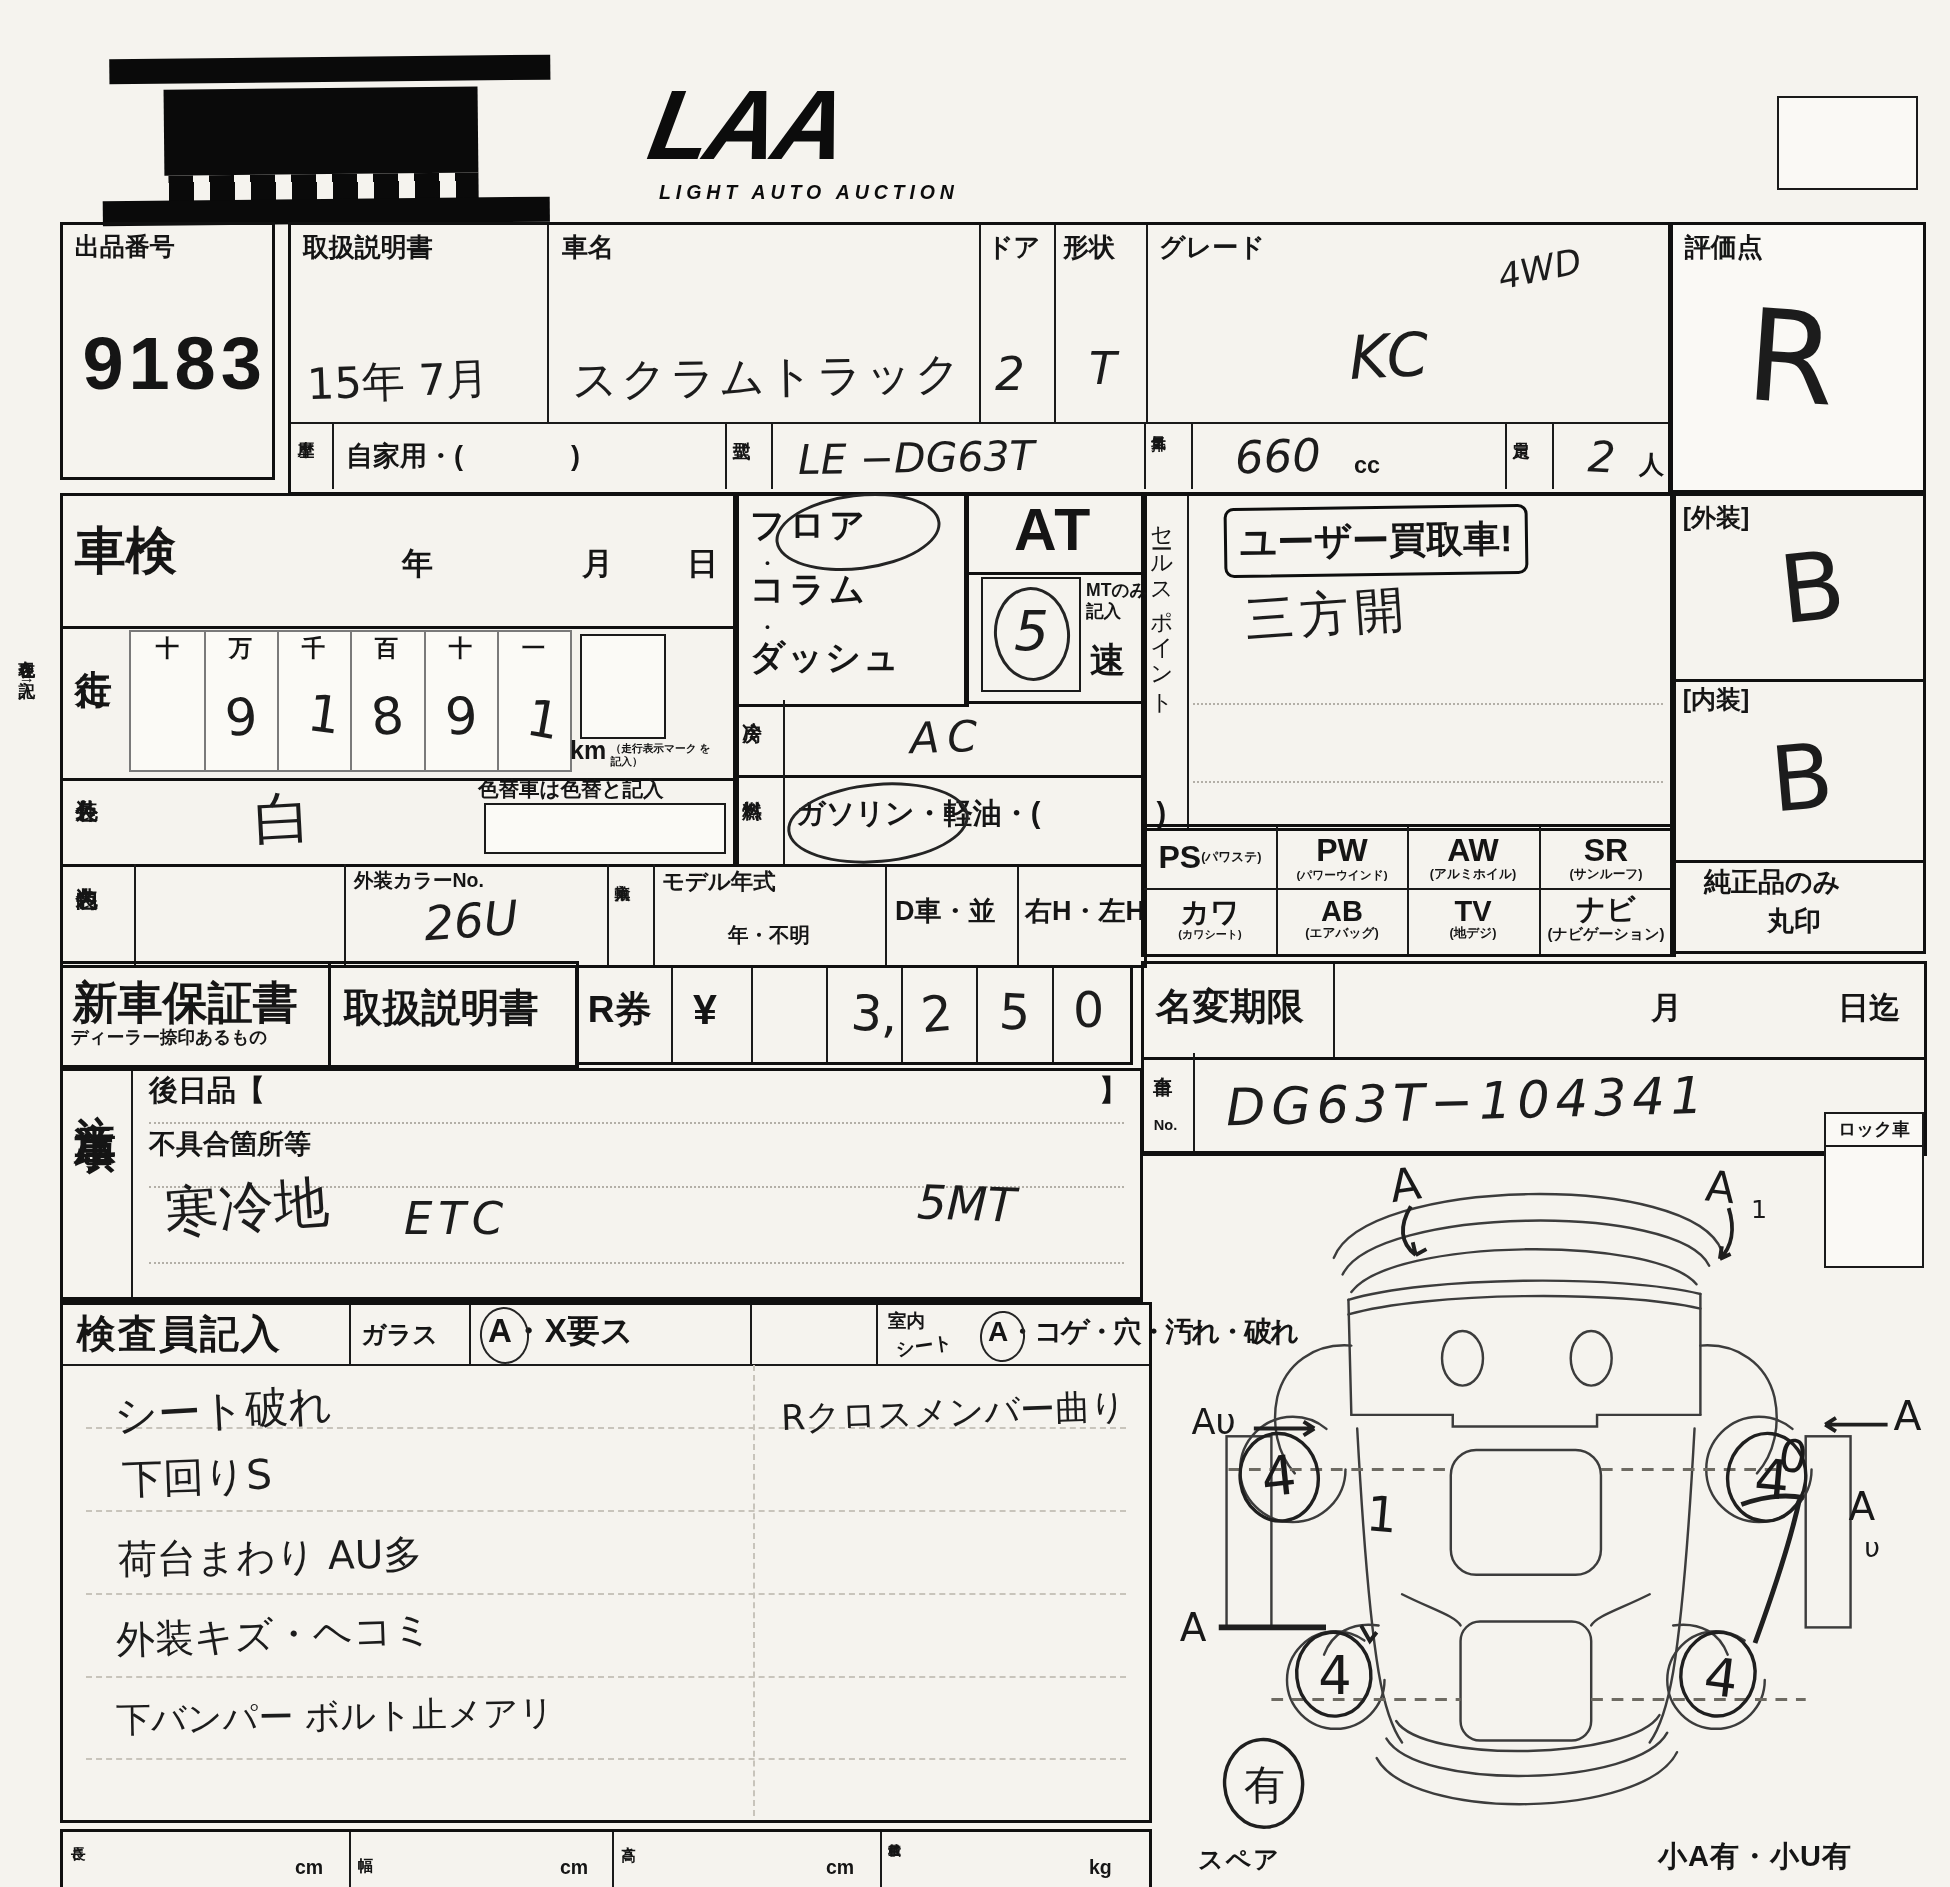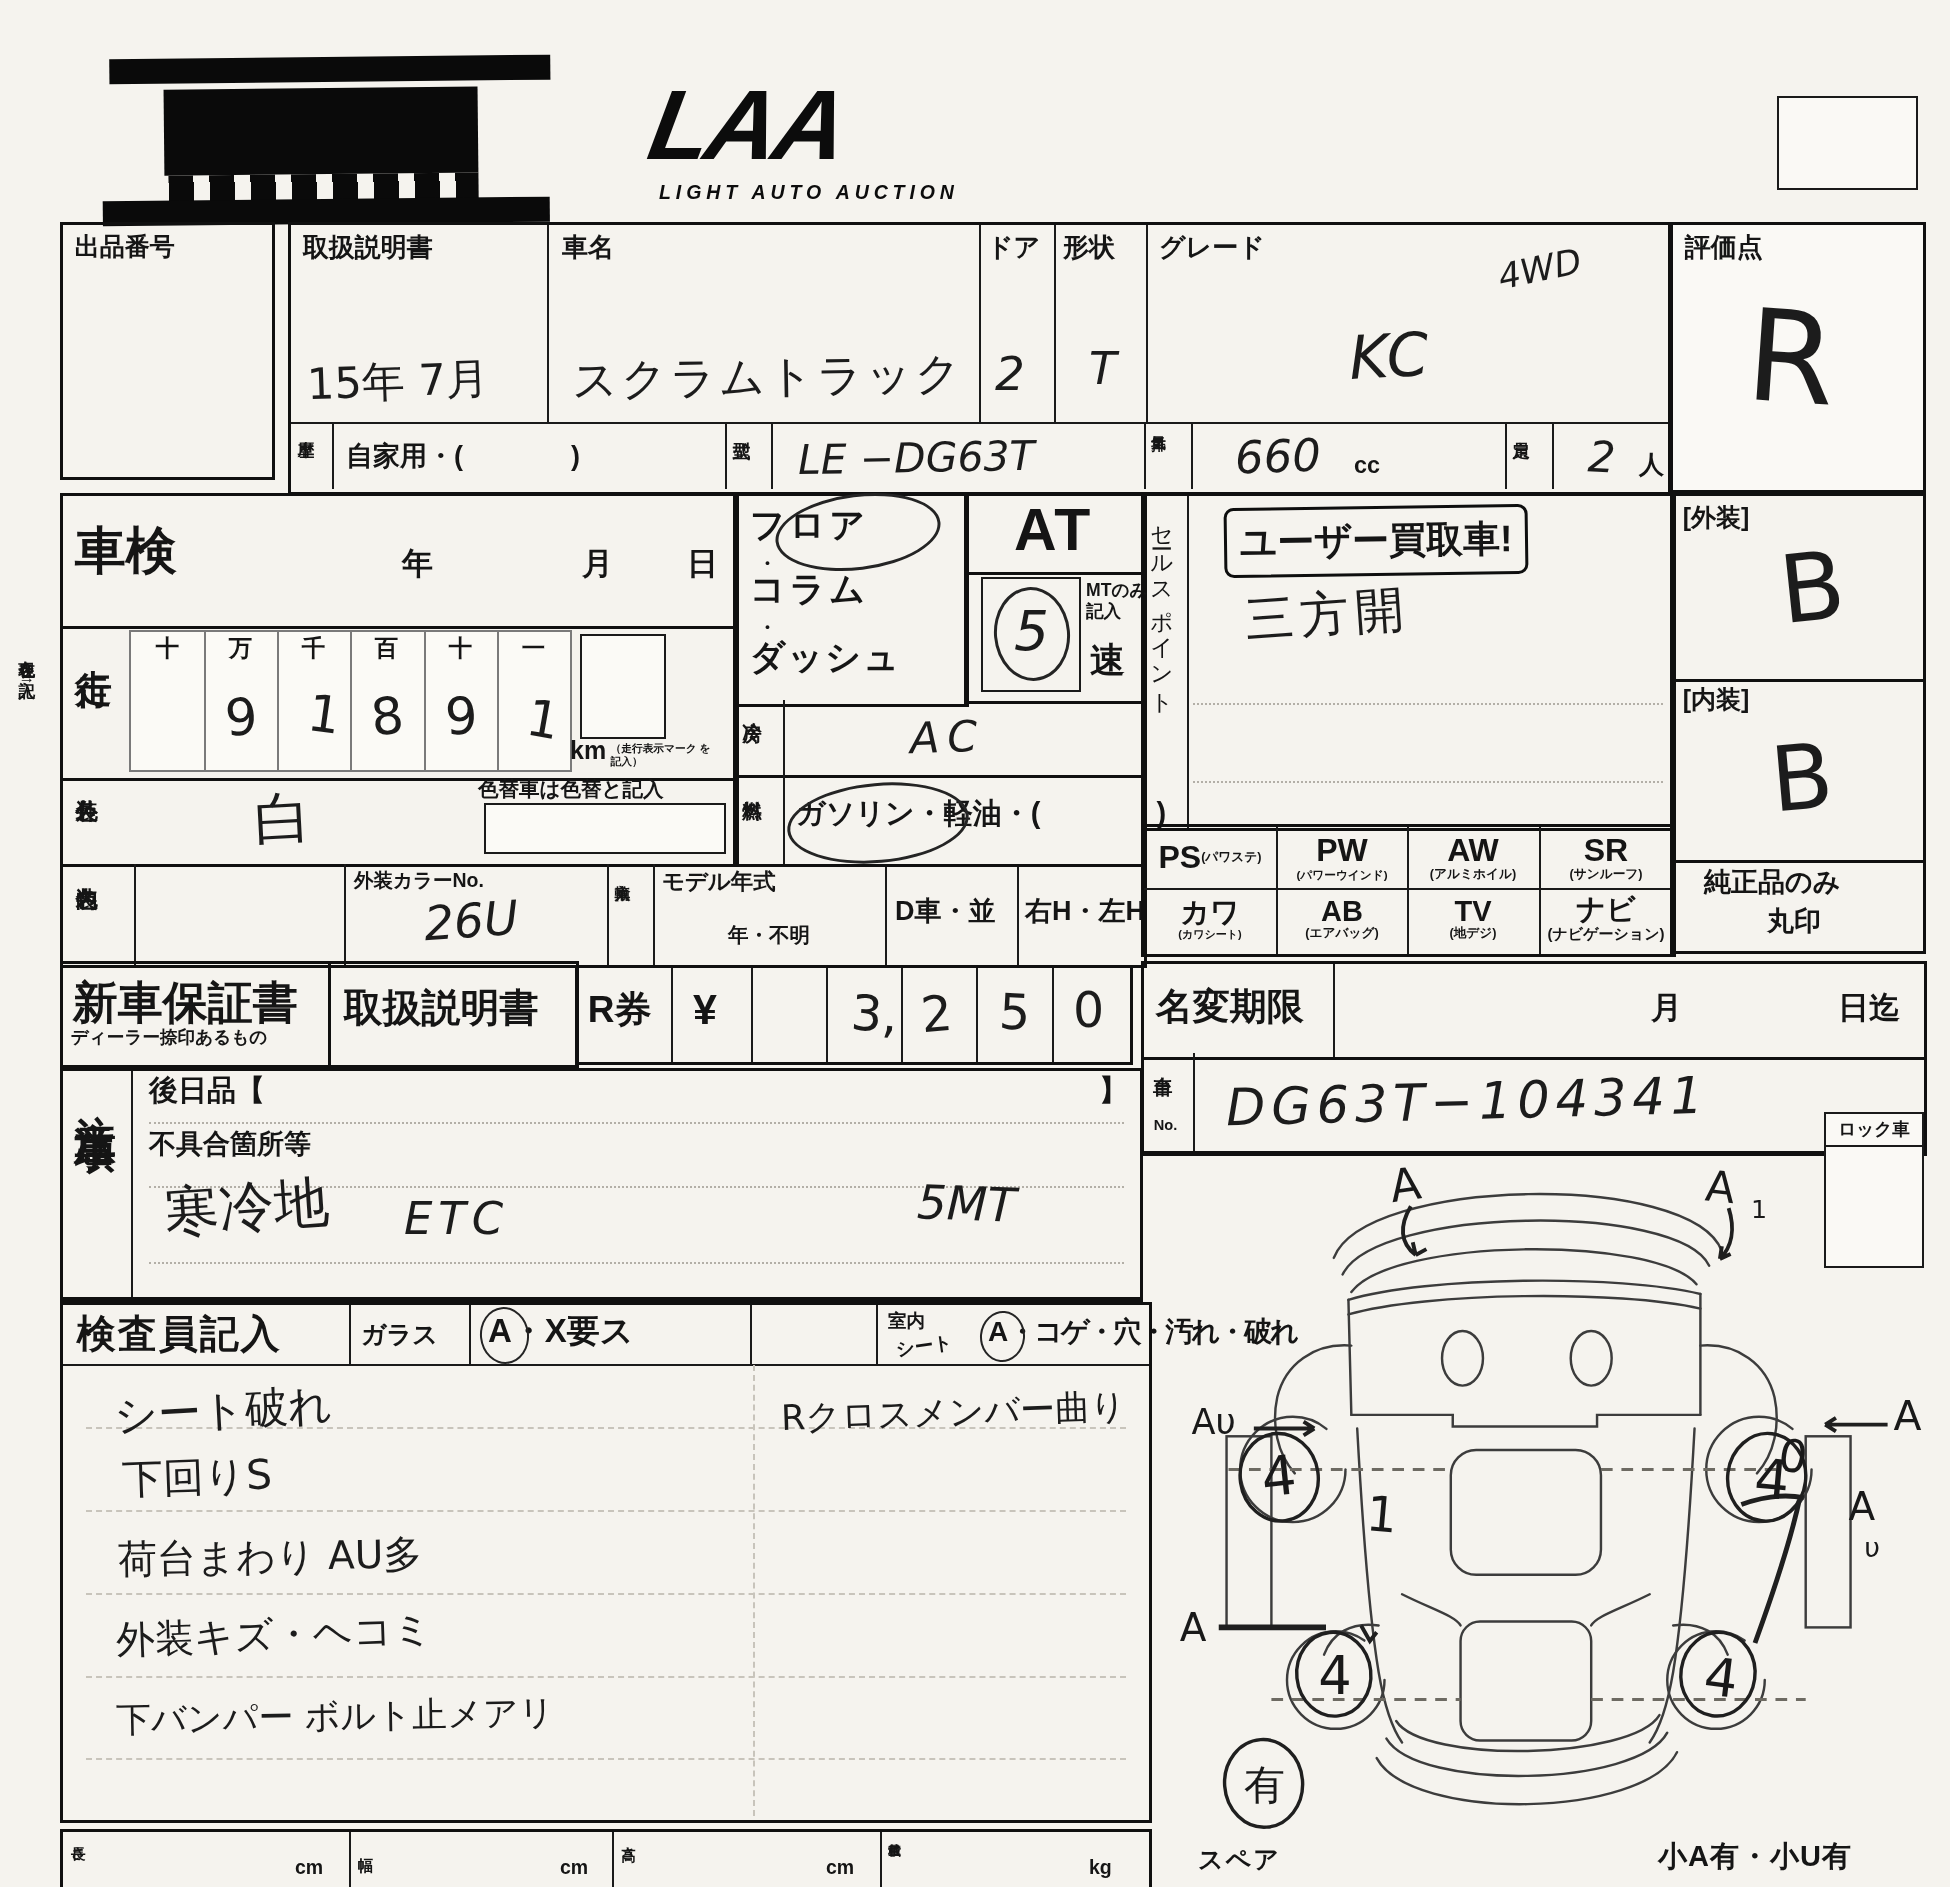"9183" div.abs { html: none -> <div>9183</div> }
